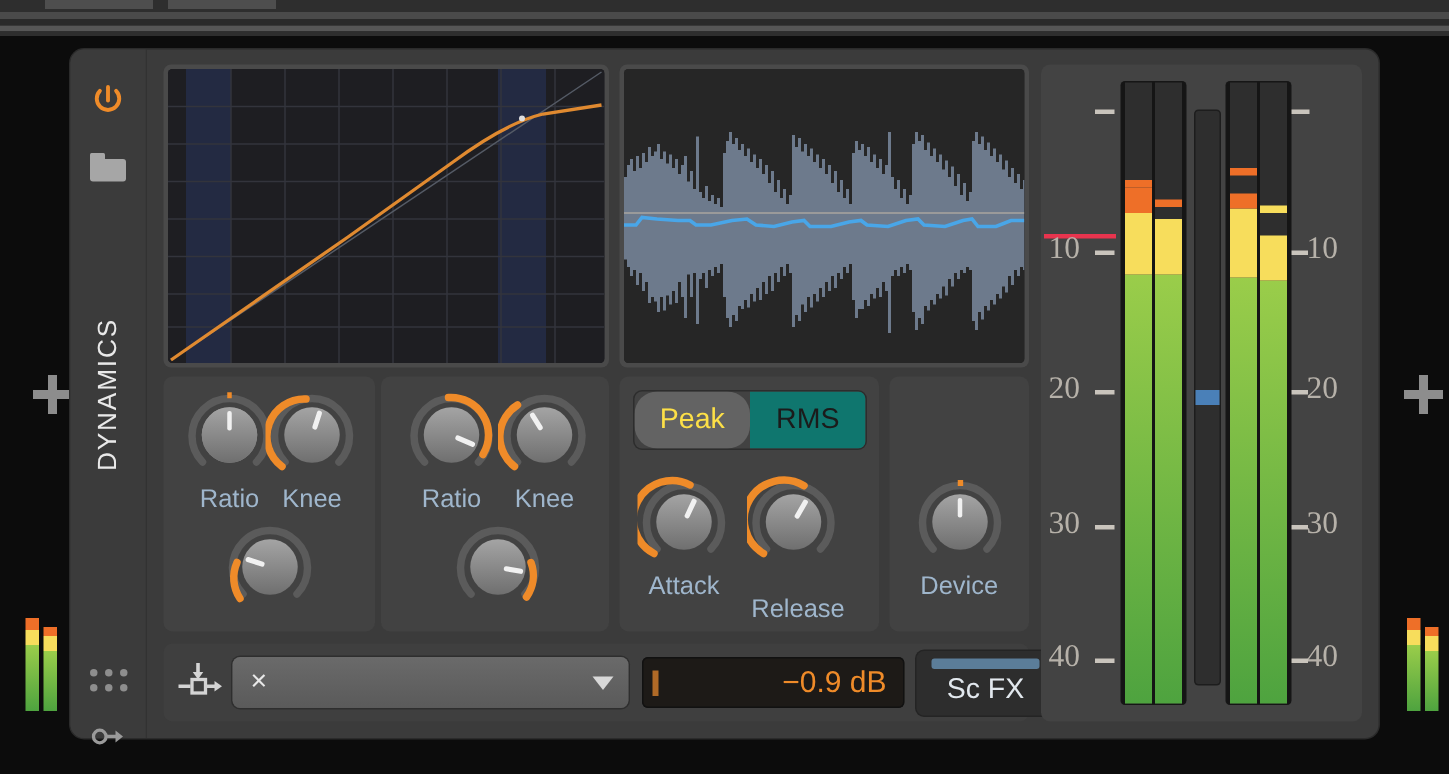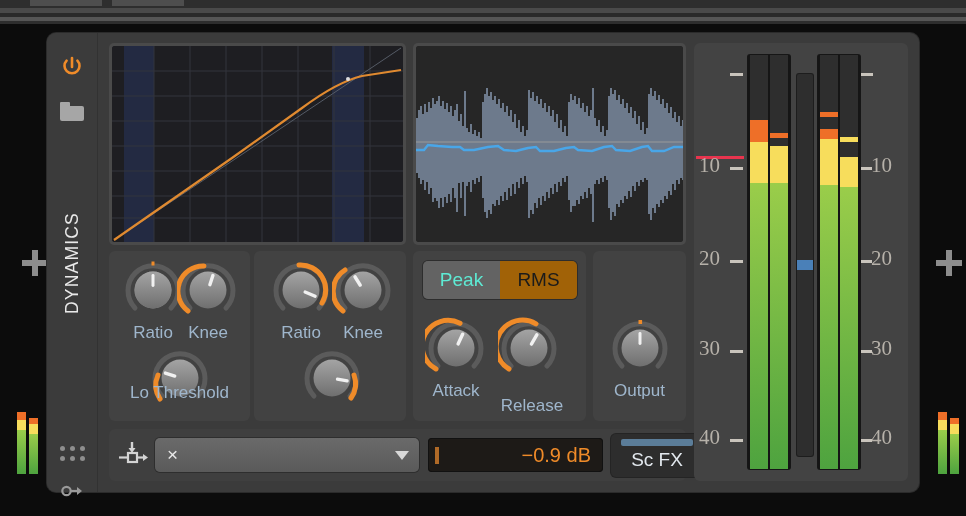"Peak" .seg .off { border-radius: none -> 15px; color: #5eead4 -> #fde047 }
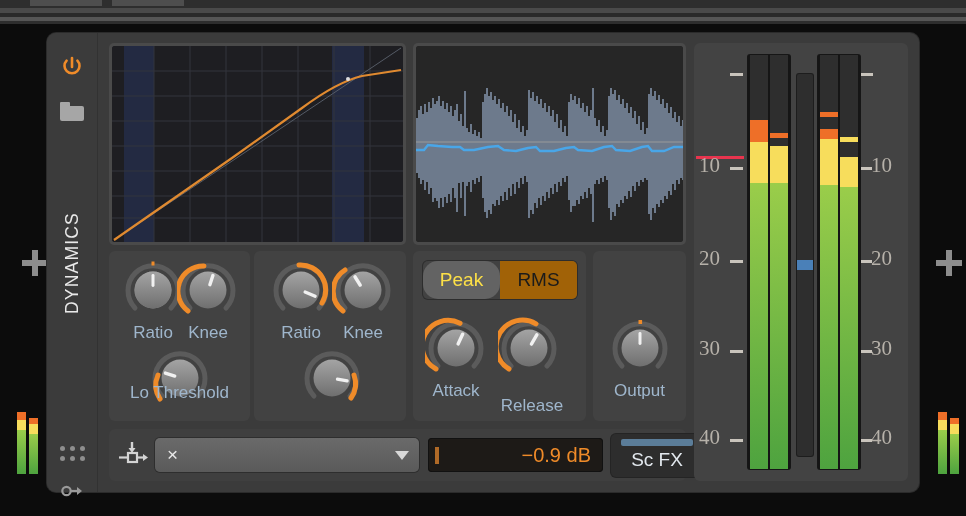"RMS" .seg .on { background: #a16207 -> #0f766e }
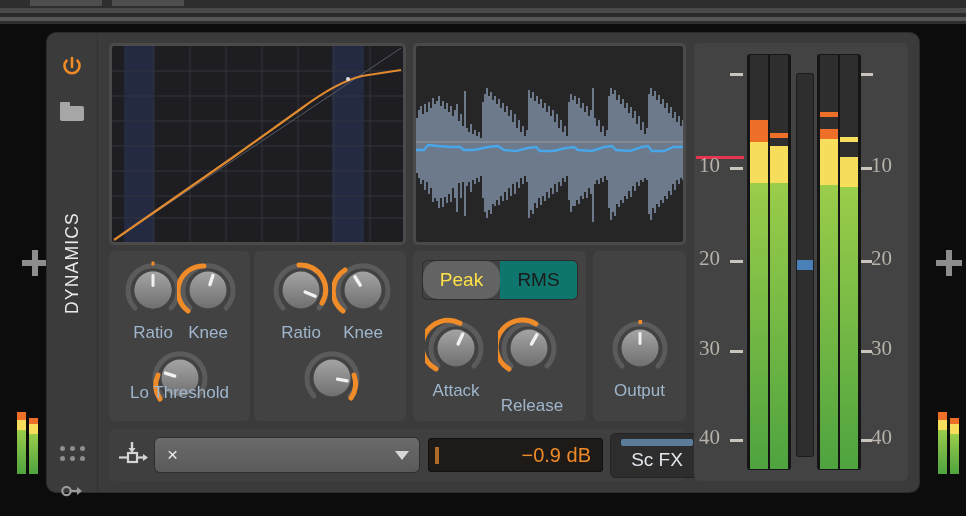"Lo Threshold" div.klabel { html: <div>Lo Threshold</div> -> none }
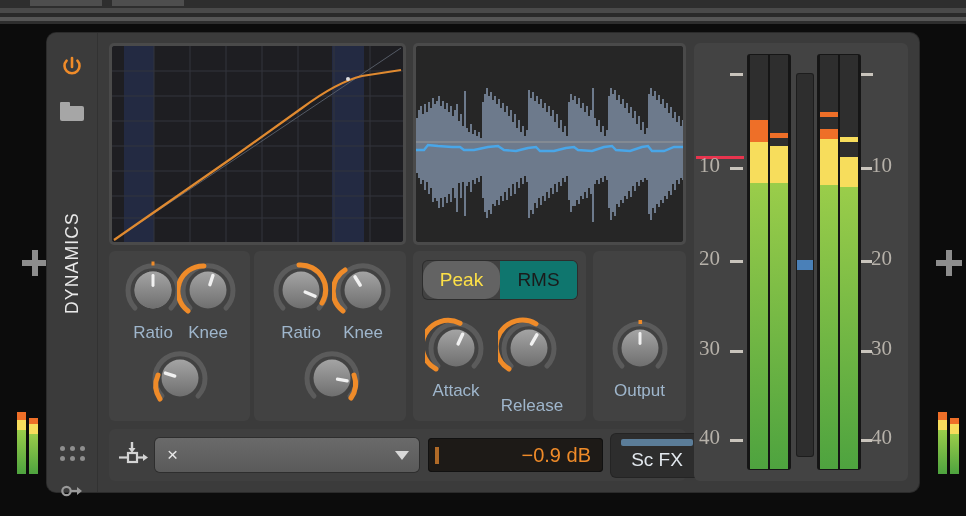"Output" div.klabel { text: Output -> Device }
